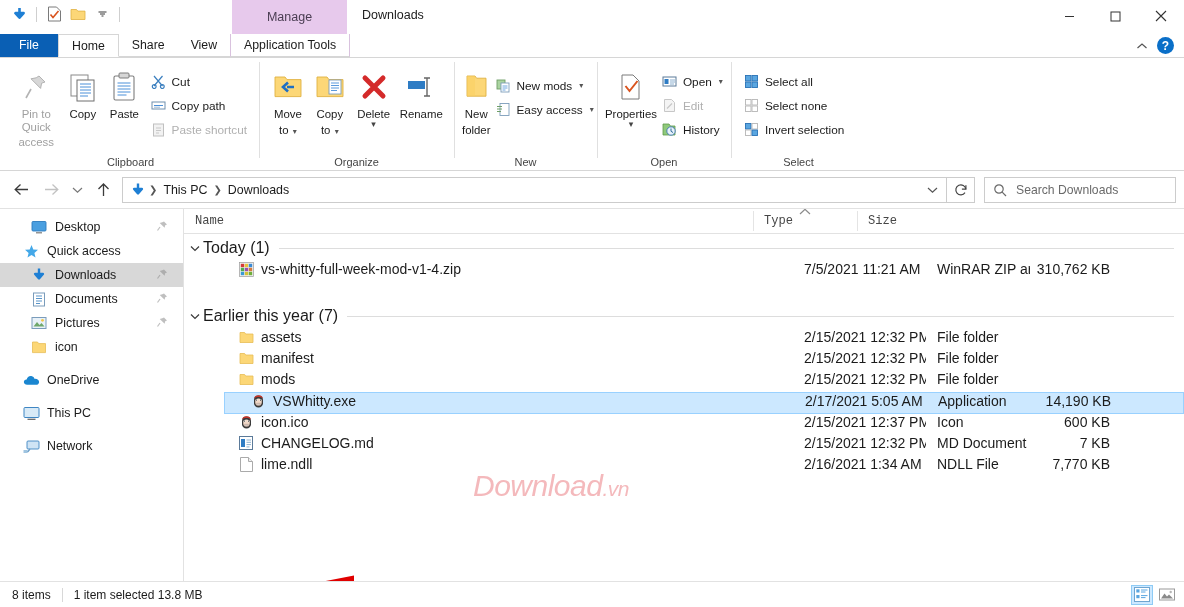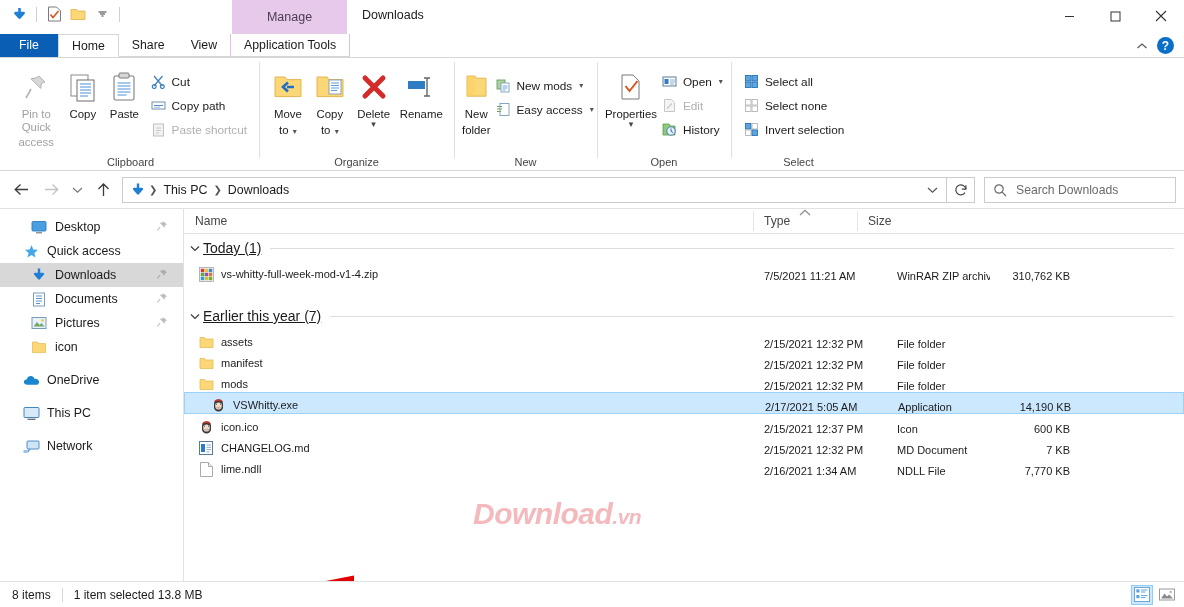"Name" .colheader { font-family: none -> Liberation Mono, monospace }
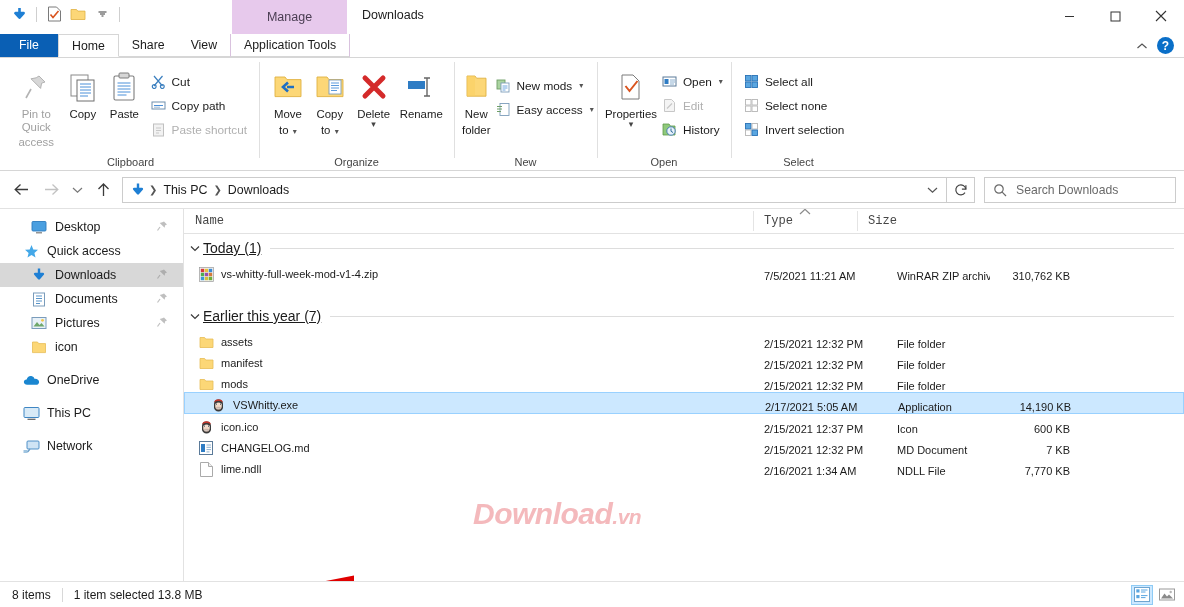"Today (1)" .grp-text { font-size: 14px -> 16px; text-decoration: underline -> none }
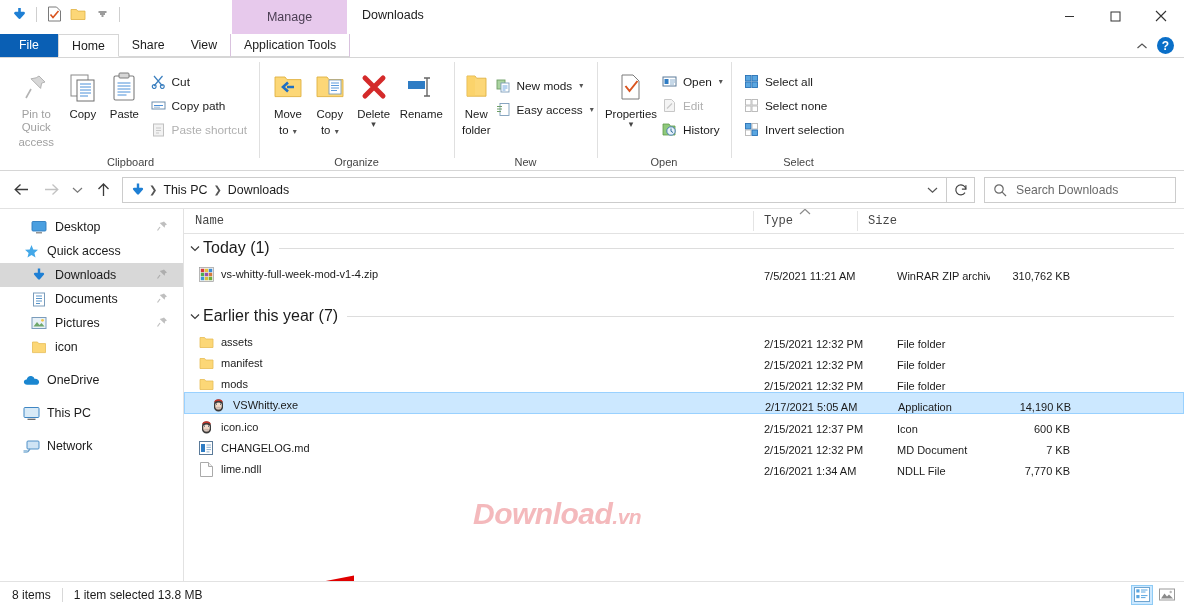"vs-whitty-full-week-mod-v1-4.zip" .frow { align-items: flex-end -> flex-start; font-size: 11px -> 14px; margin-left: none -> 40px }
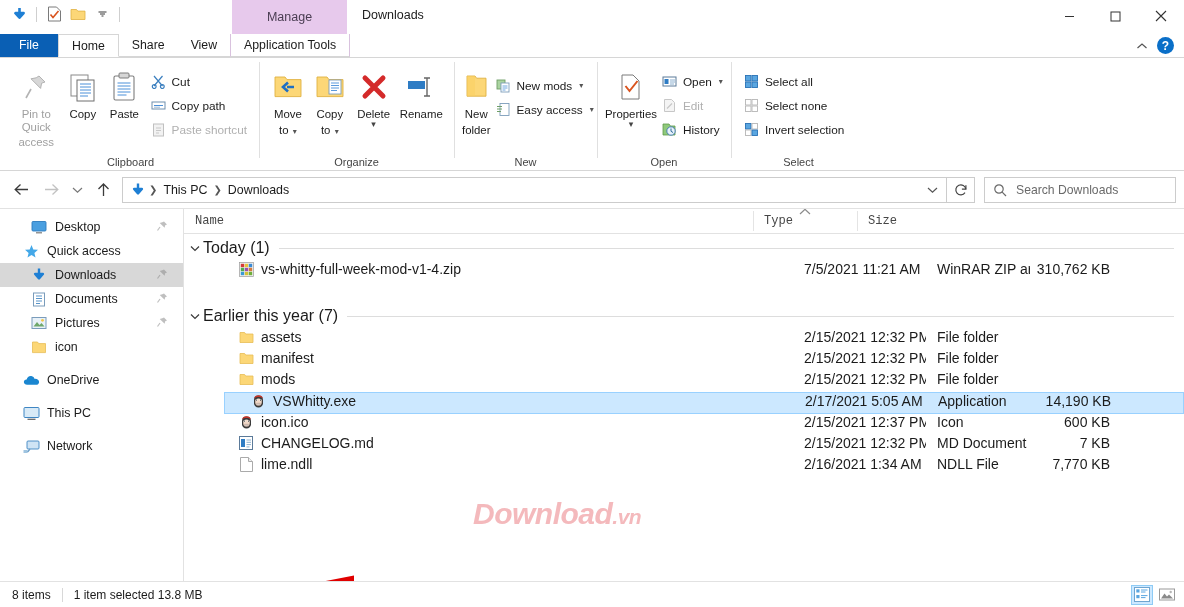"Download.vn" .watermark { font-weight: bold -> normal; top: 288px -> 260px }
